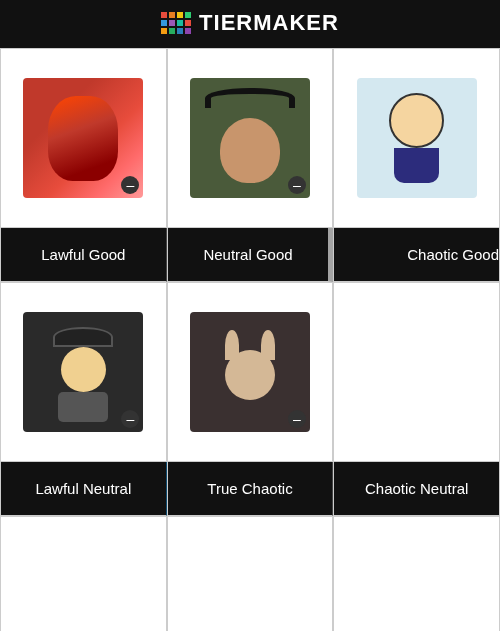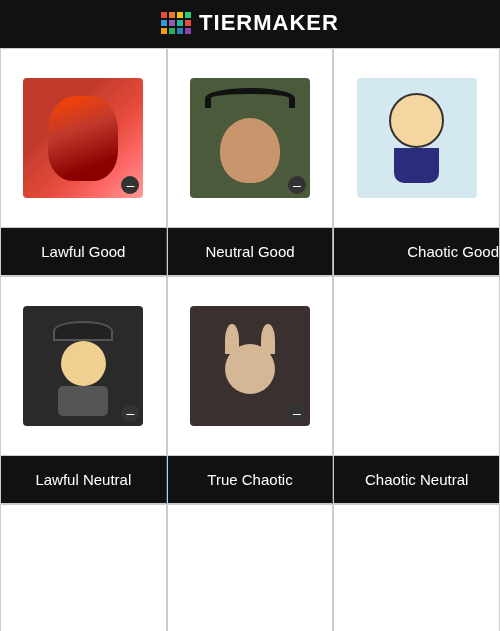"Lawful Good" .label-cell { height: 48px -> 54px }
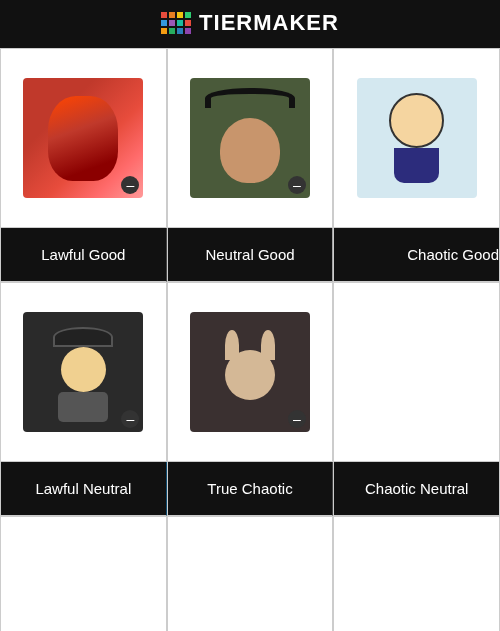"Neutral Good" div.cell { border-right: 1px solid #a3a3a3 -> 5px solid #a3a3a3 }
